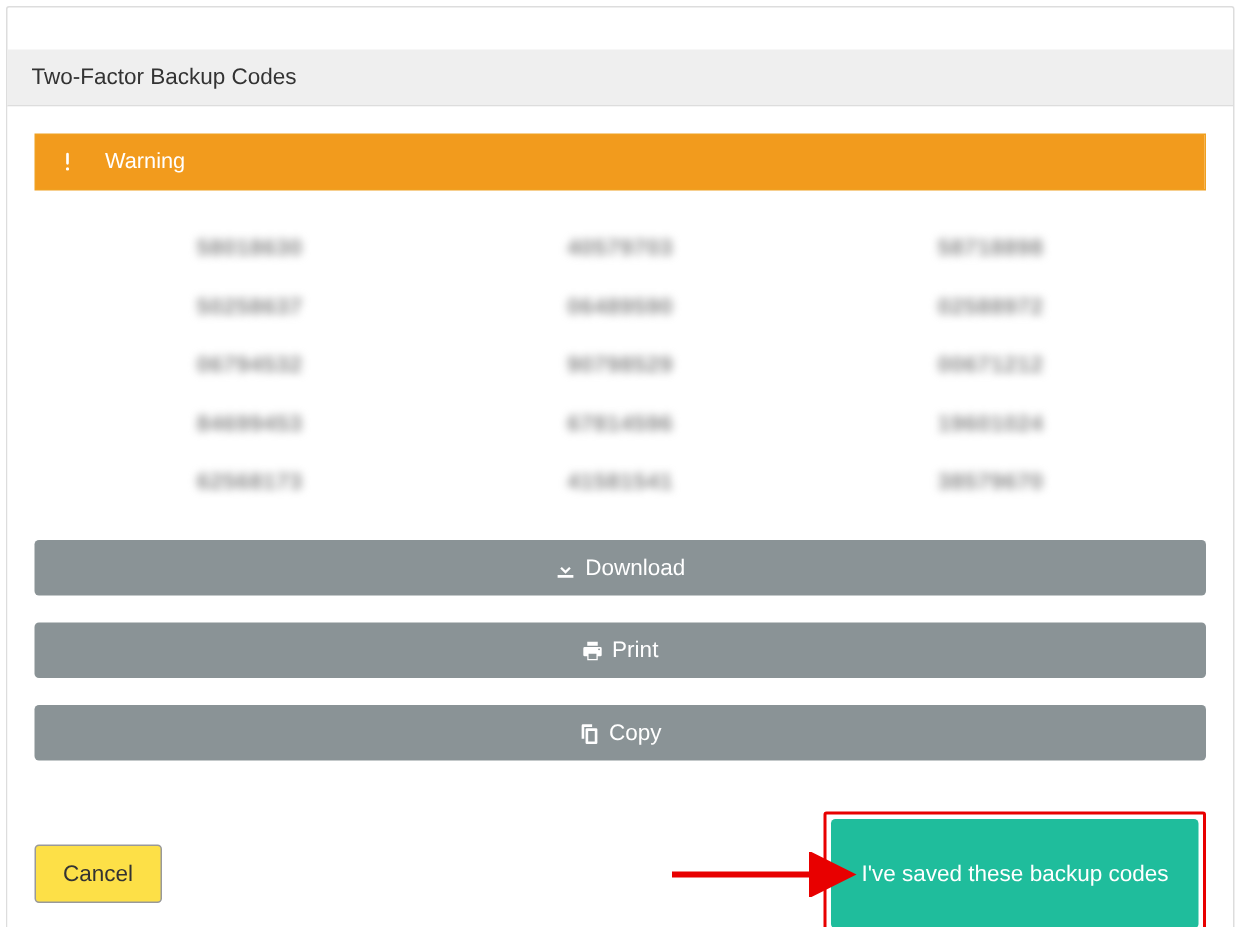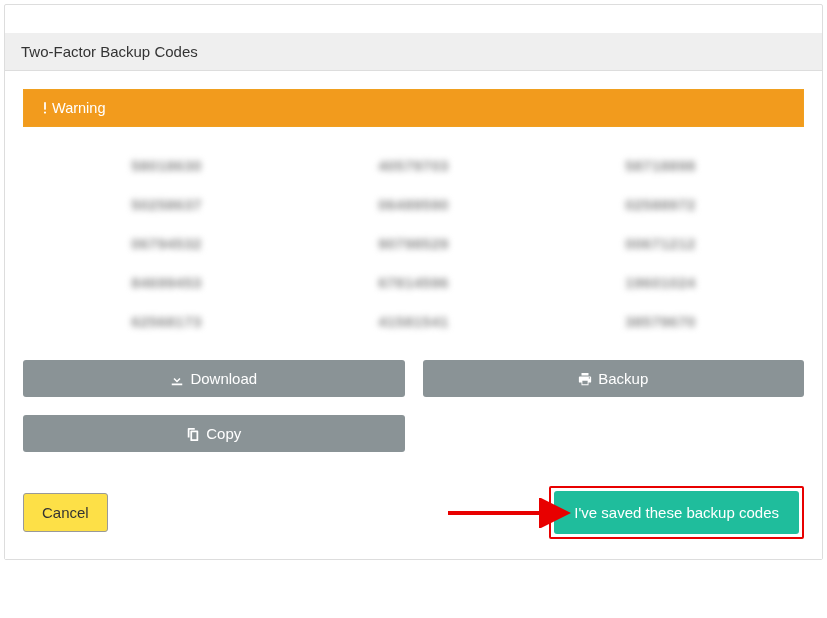"Warning" .alert-header { gap: 0 -> 18px }
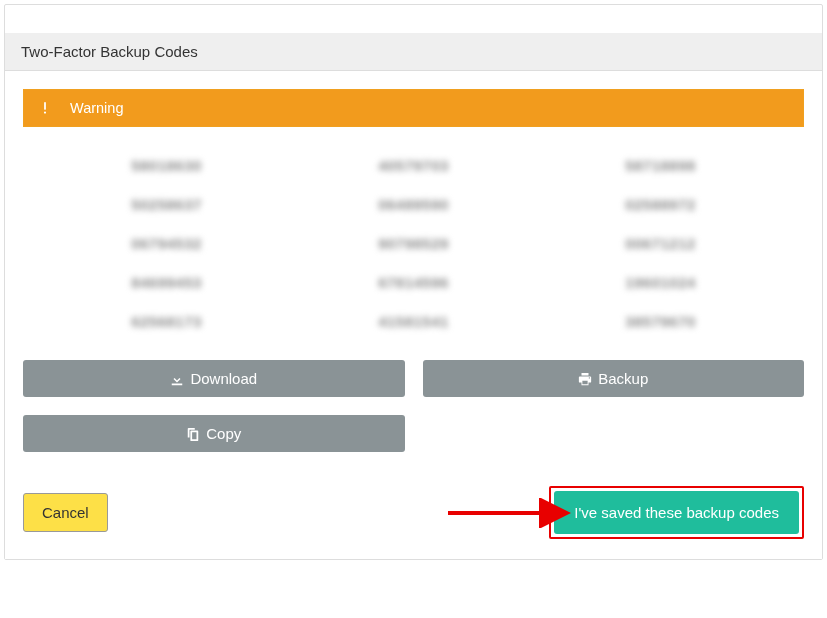"Download" .actions-row { grid-template-columns: repeat(2, 1fr) -> repeat(1, 1fr) }
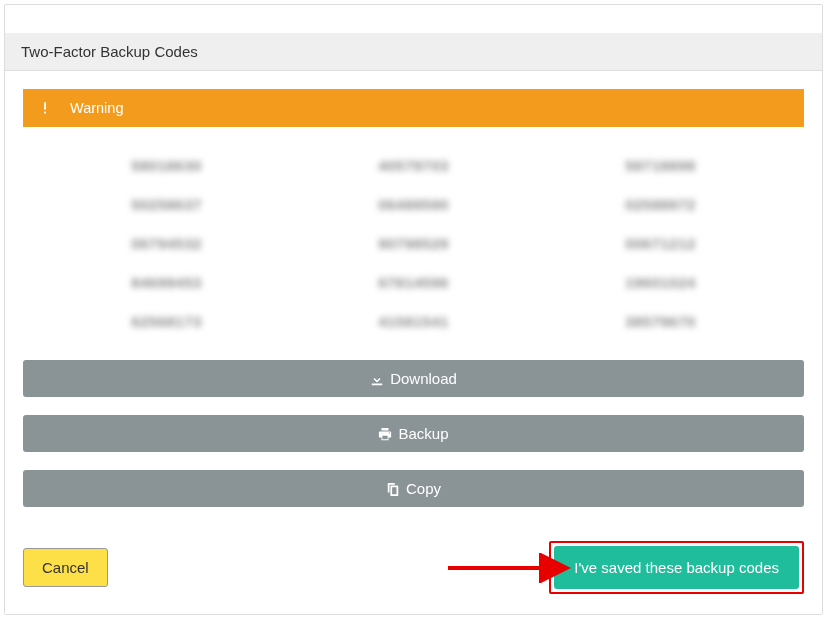"Backup" span { text: Backup -> Print }
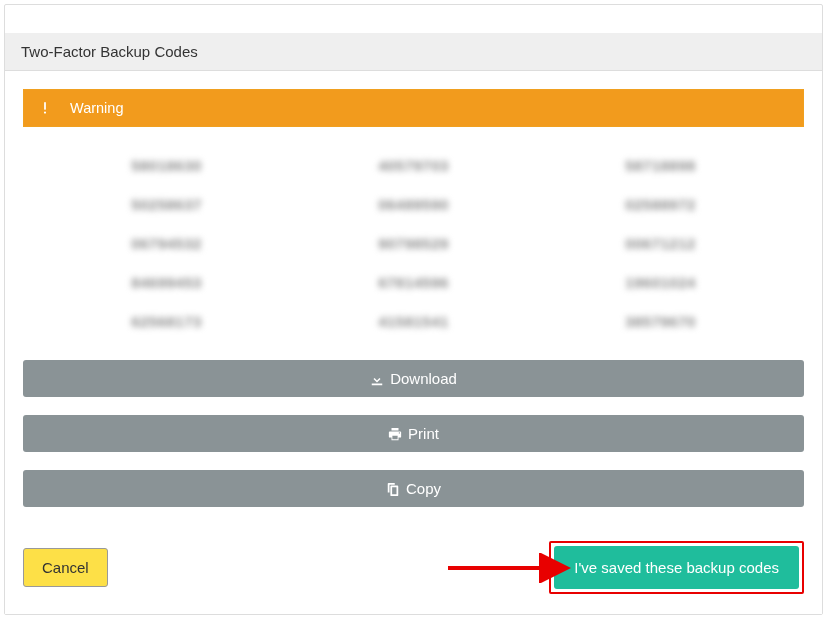"I've saved these backup codes" .btn-primary { padding: 13px 20px -> 28px 20px }
